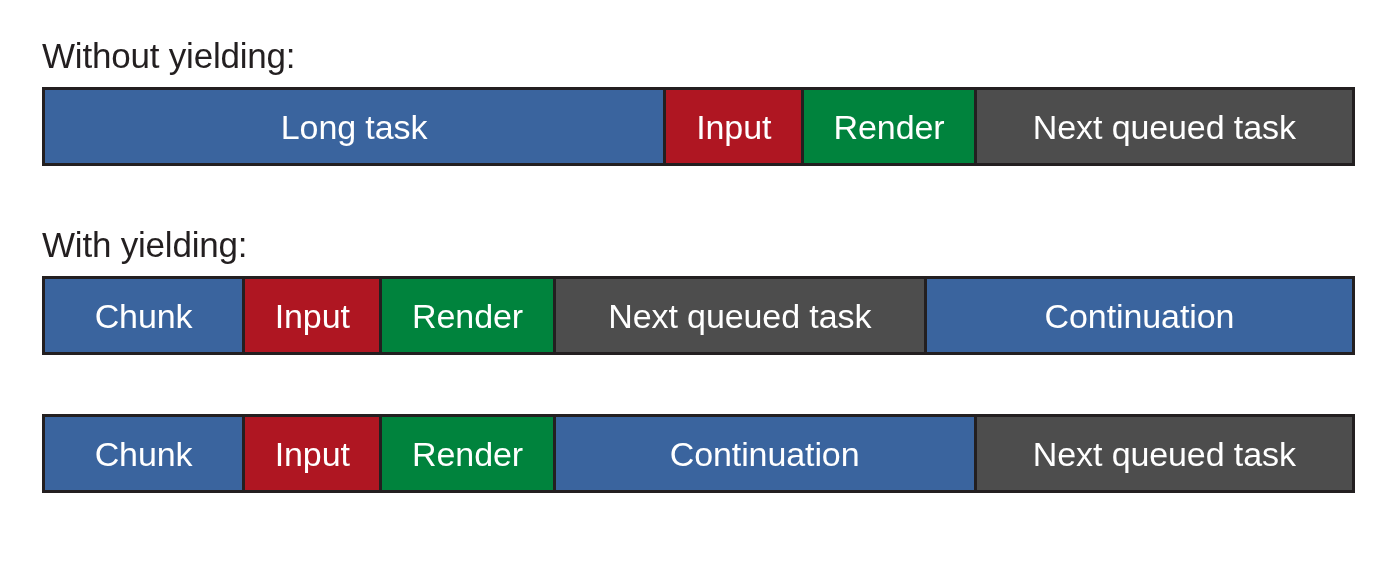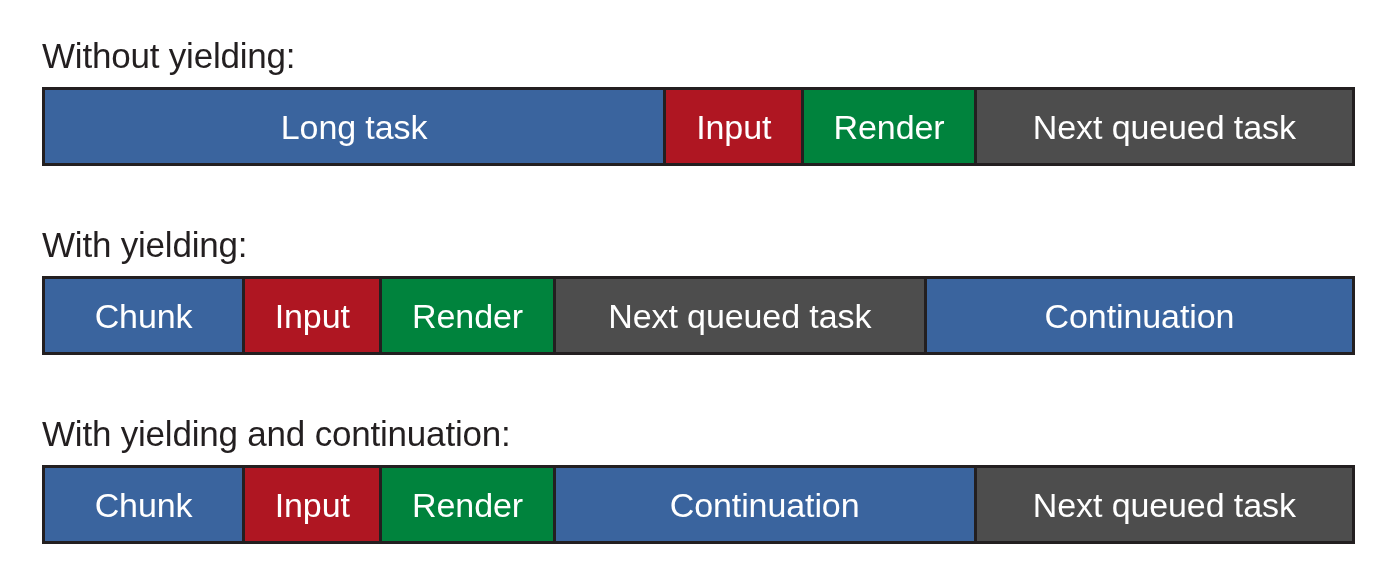"With yielding and continuation:" div.group-label { html: <div>With yielding and continuation:</div> -> none }
